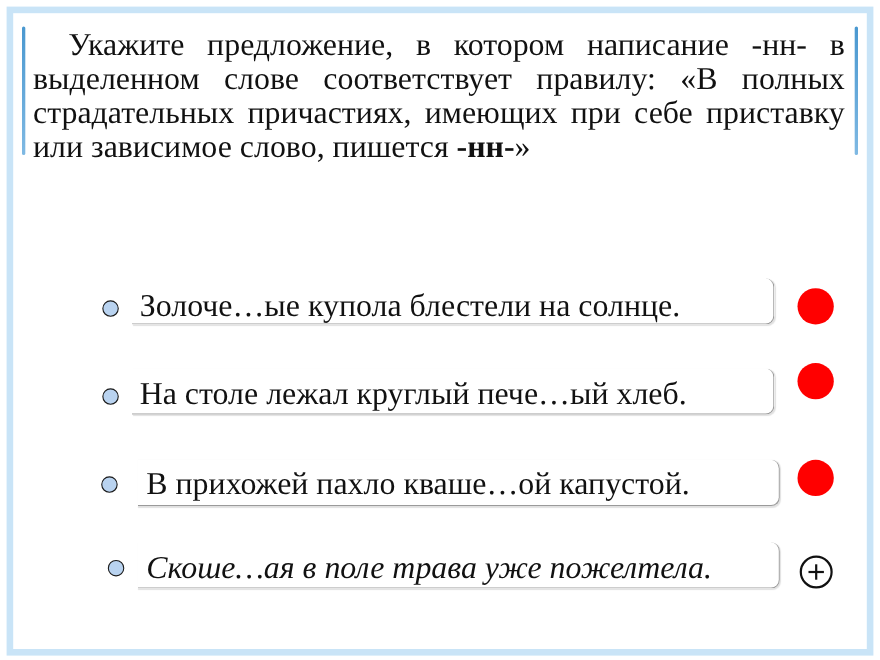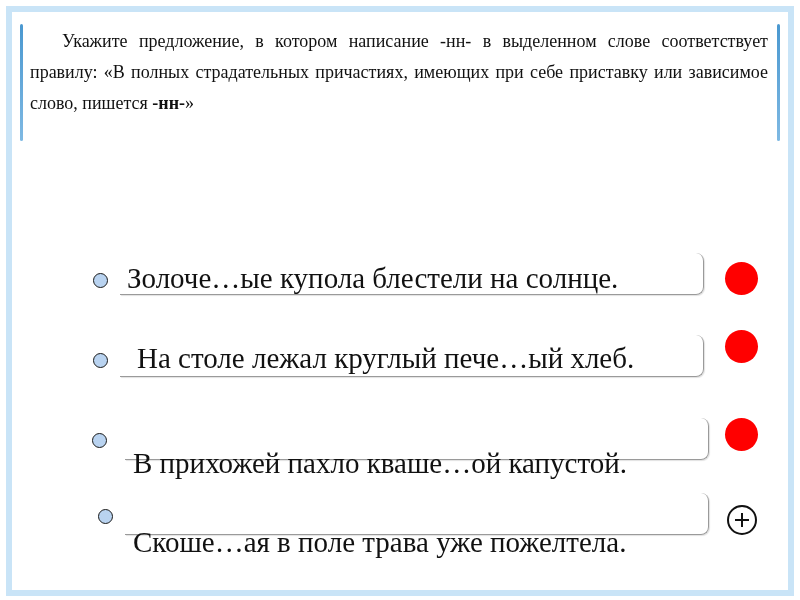"Укажите предложение, в котором написание" .question { font-size: 18px -> 29px }
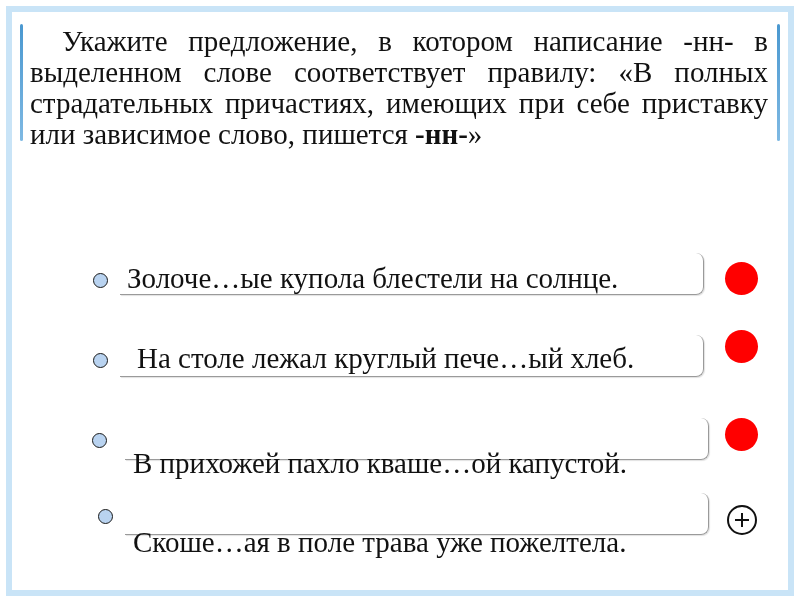"На столе лежал круглый пече…ый" div.answer-text { margin-left: 10px -> none }
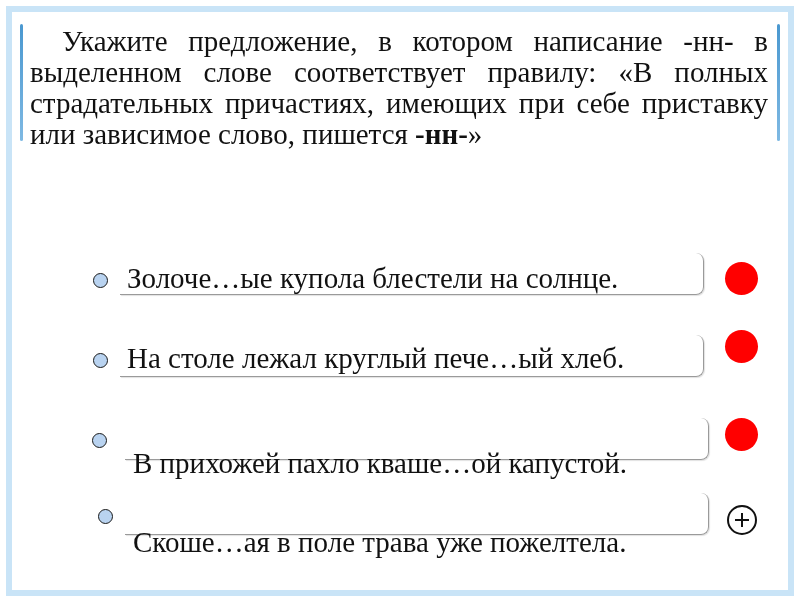"В прихожей пахло кваше…ой капустой." div.answer-text { top: 448px -> 425px }
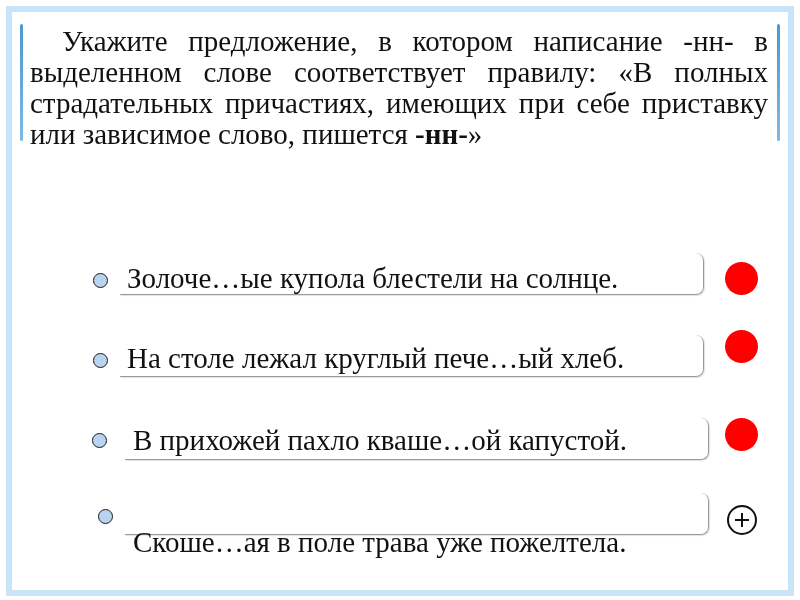"Скоше…ая в поле трава уже" div.answer-text { font-style: none -> italic; top: 527px -> 501px }
